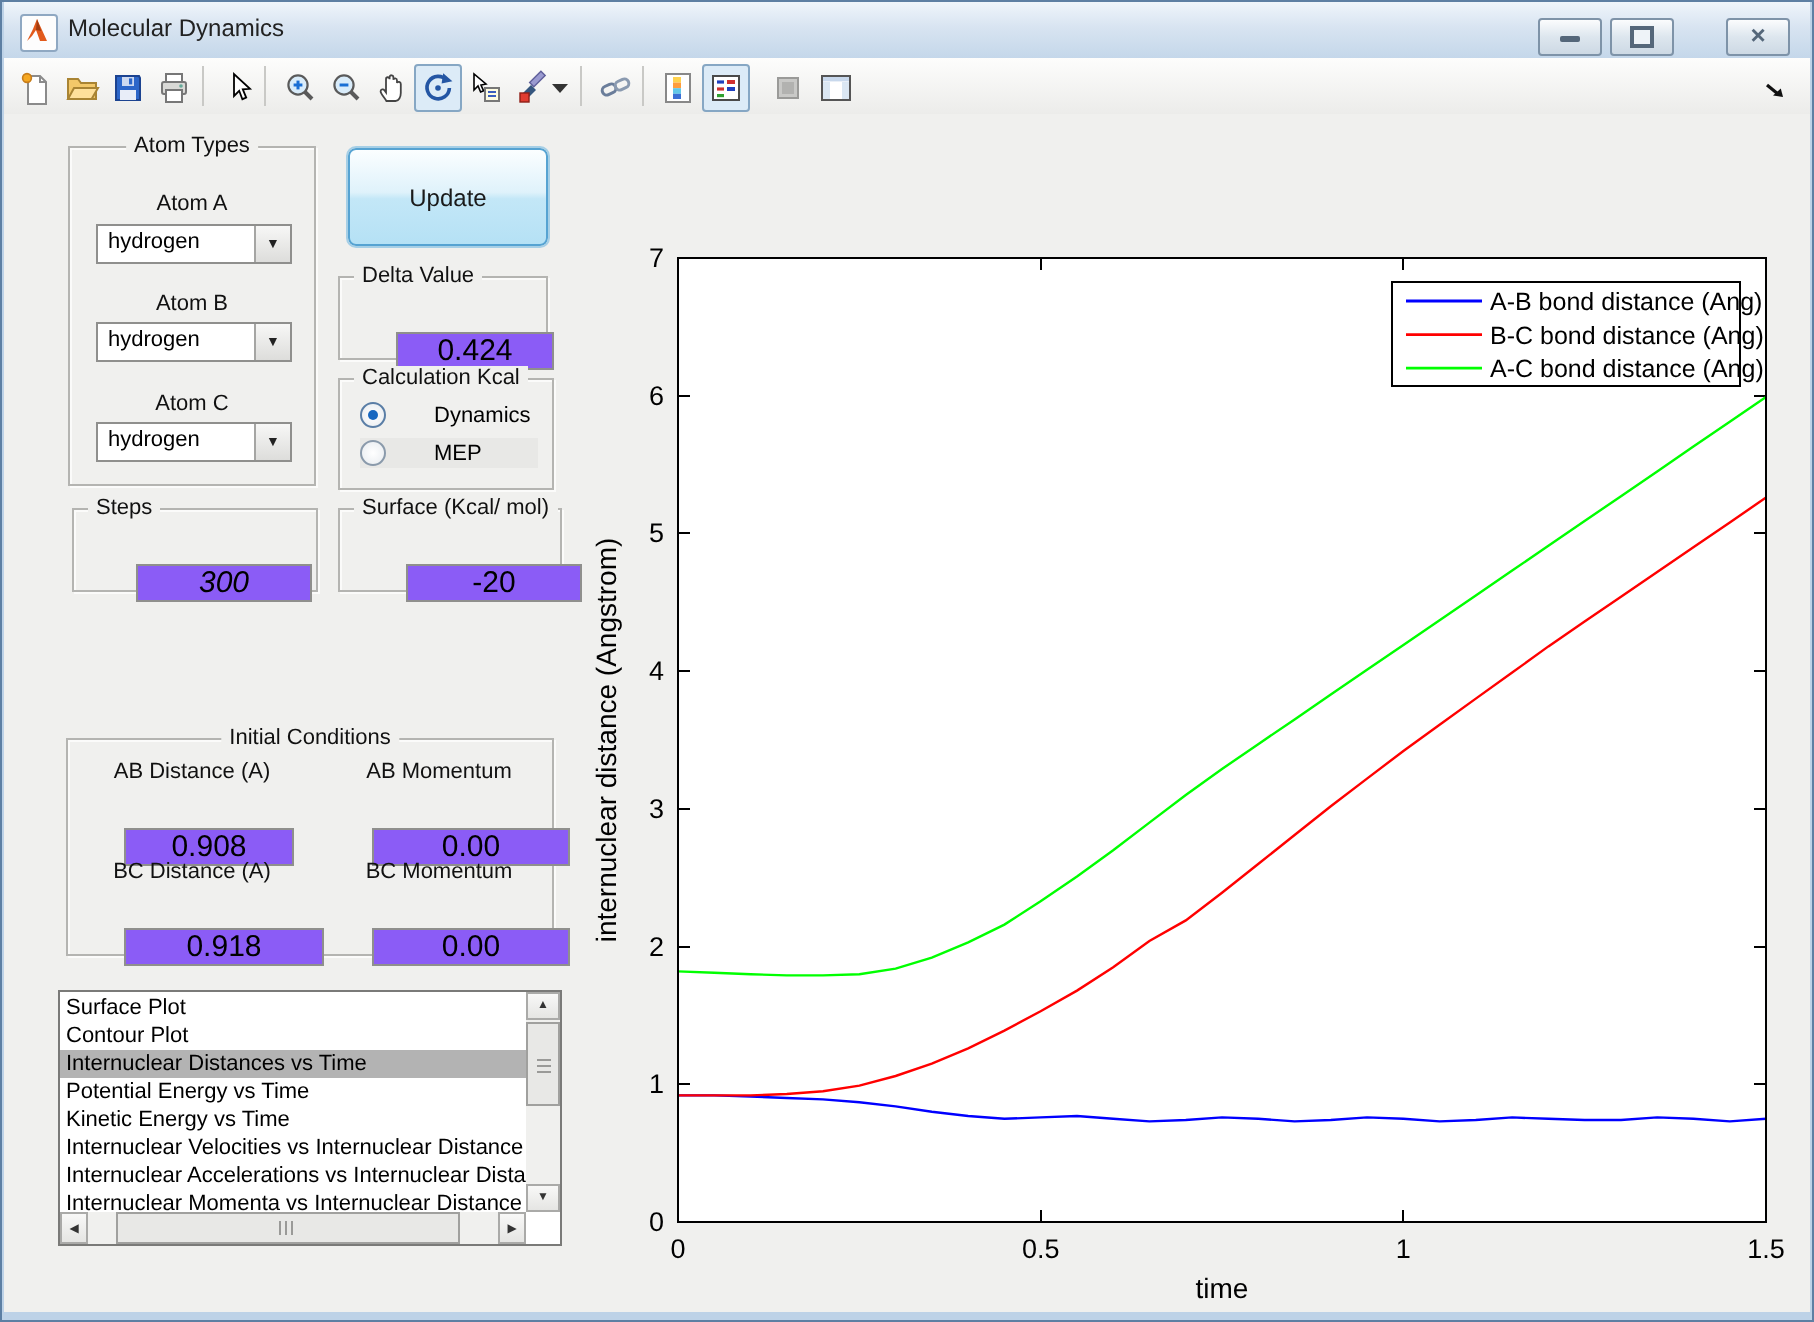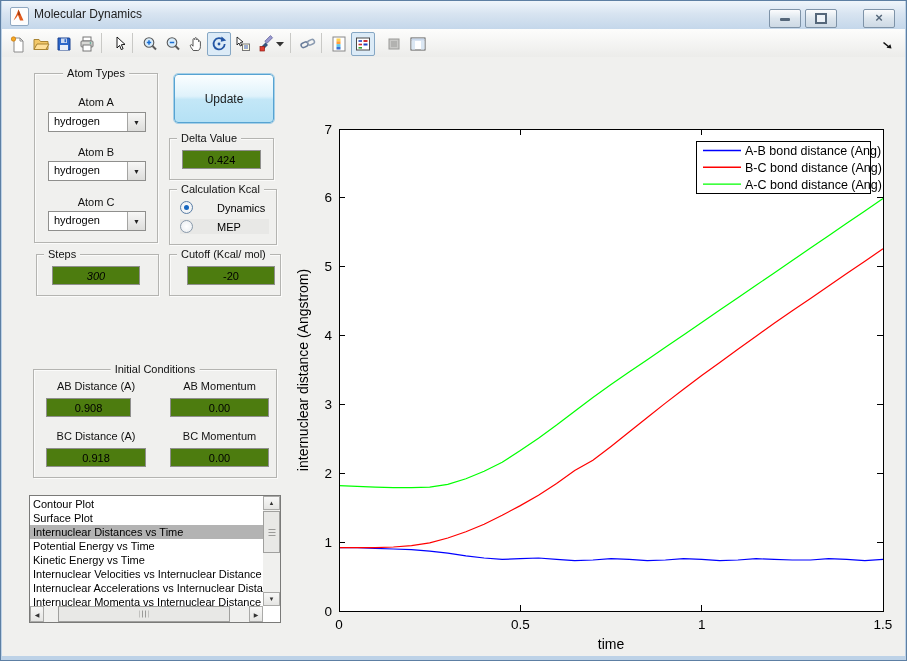"0.424" .edit { background: #4d7c0f -> #8b5cf6; font-size: 11px -> 15px; margin: 0 -> 16px }
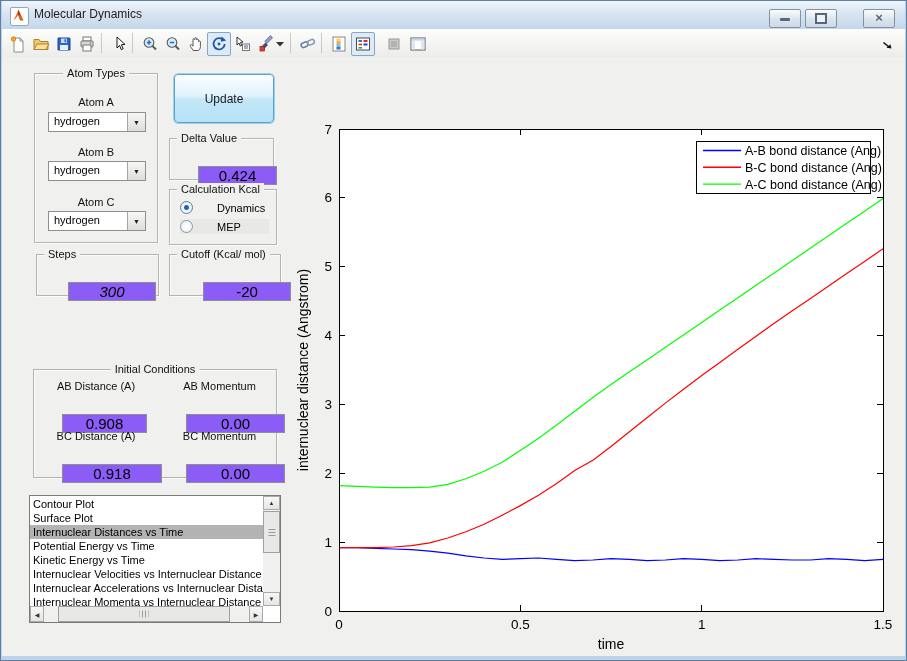"Cutoff (Kcal/ mol)" span.ptitle { text: Cutoff -> Surface }
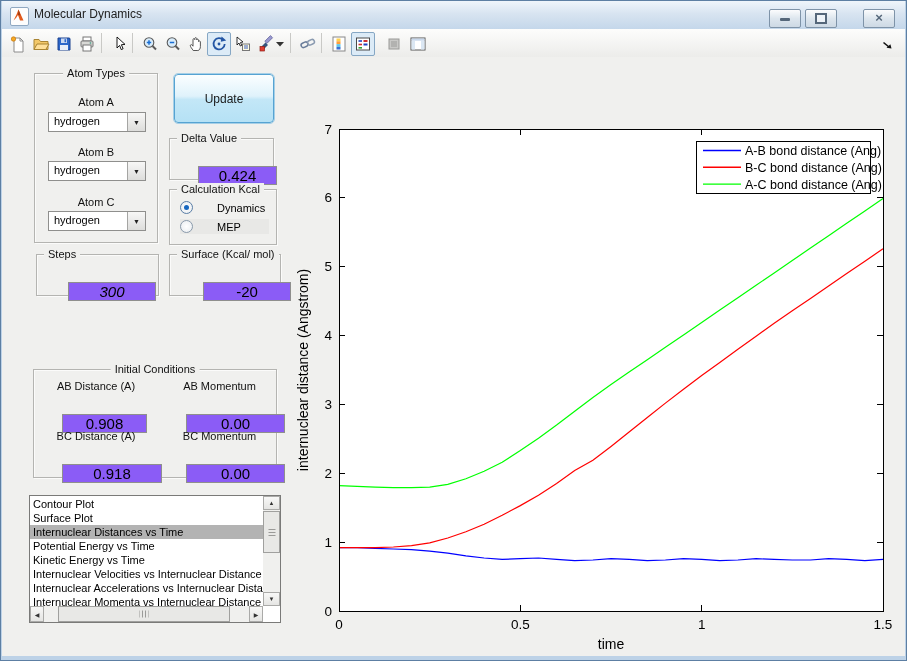"Contour Plot" div.li { order: before "Surface Plot" -> after "Surface Plot" }
